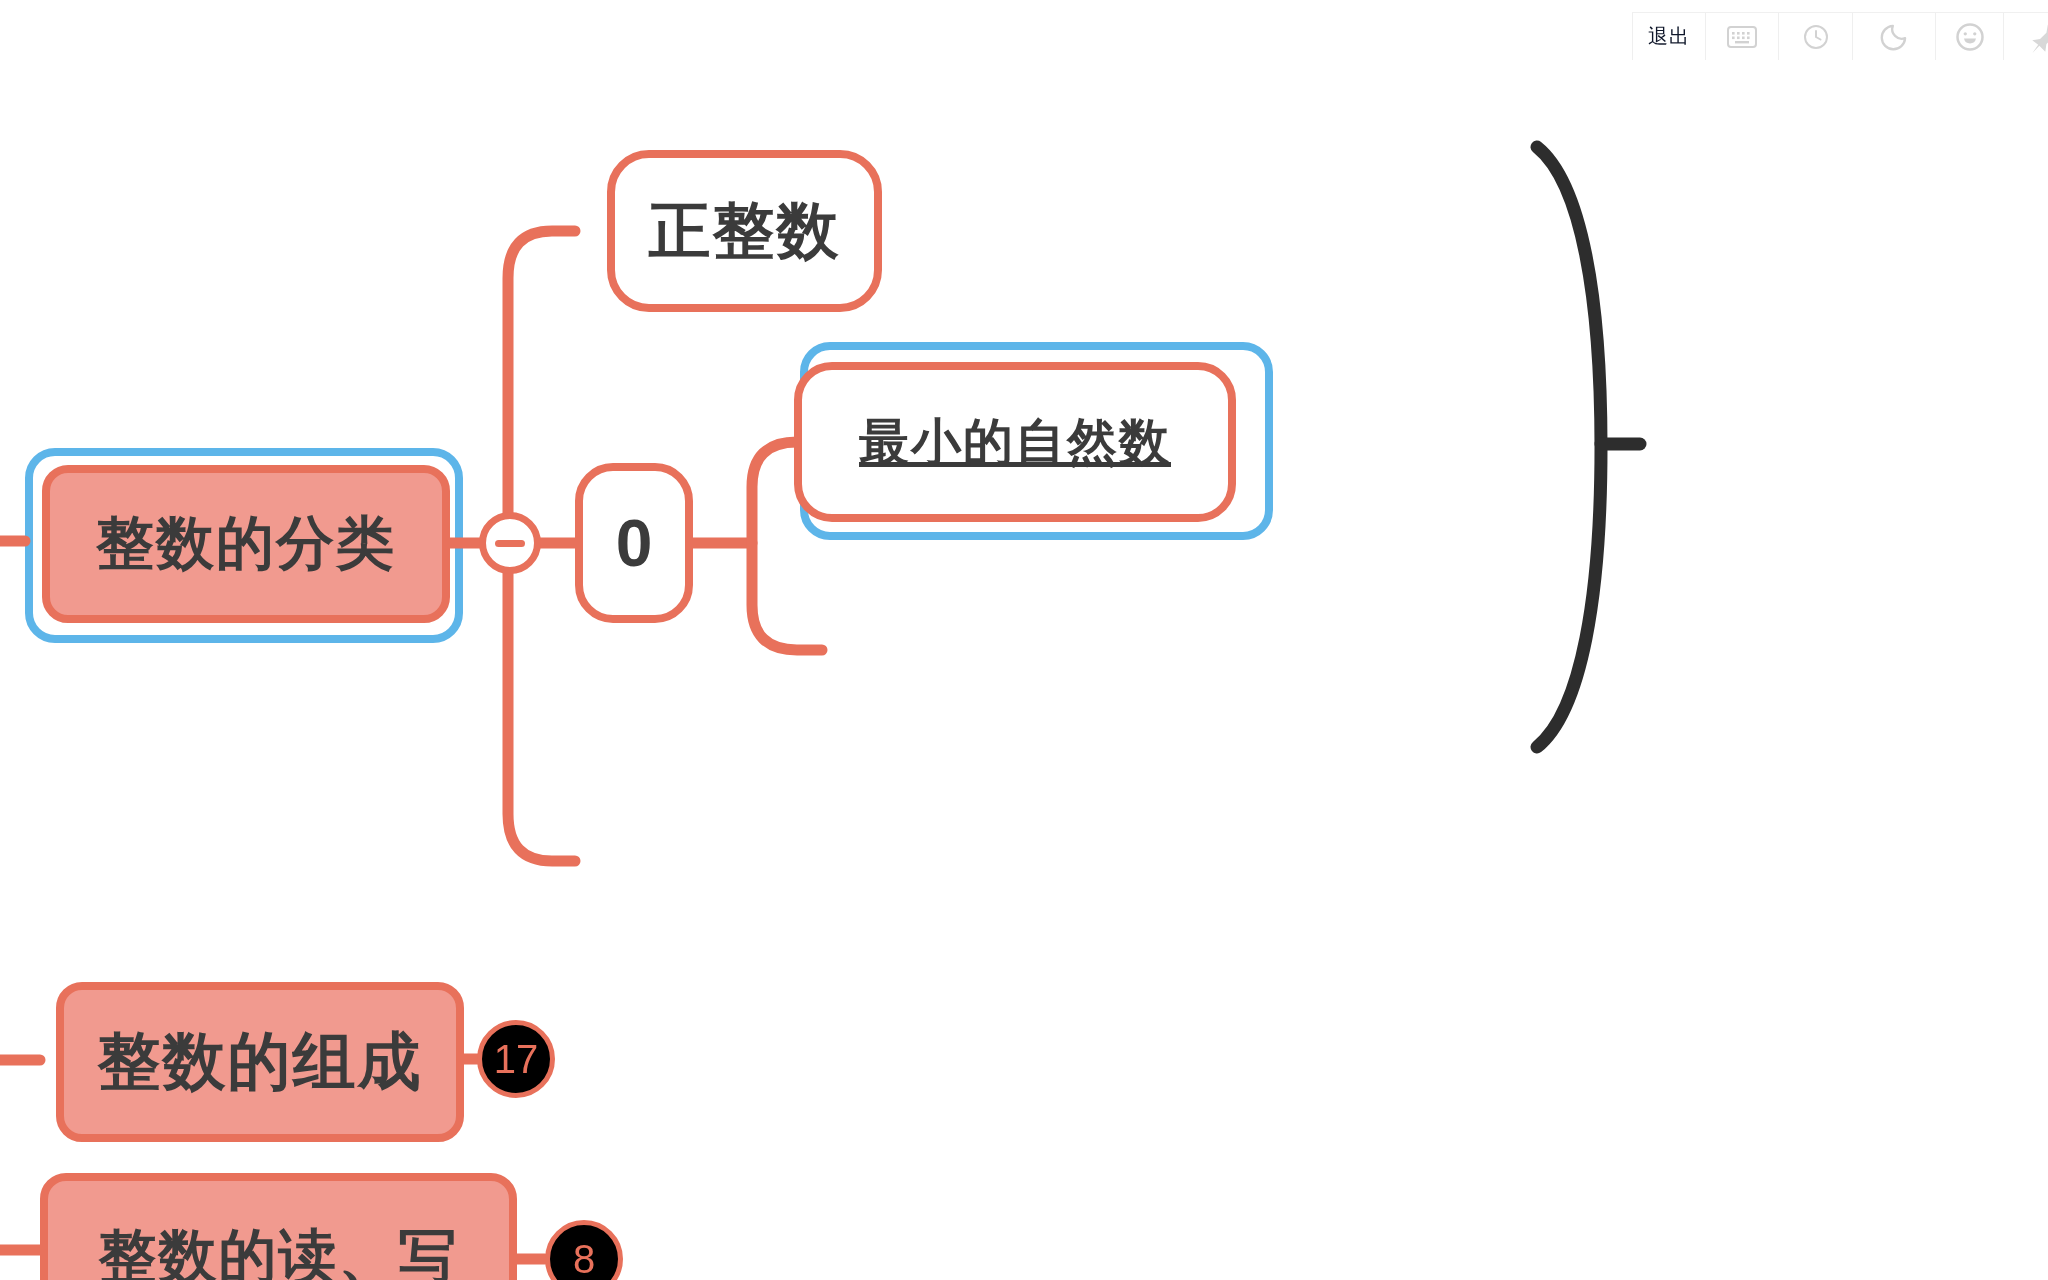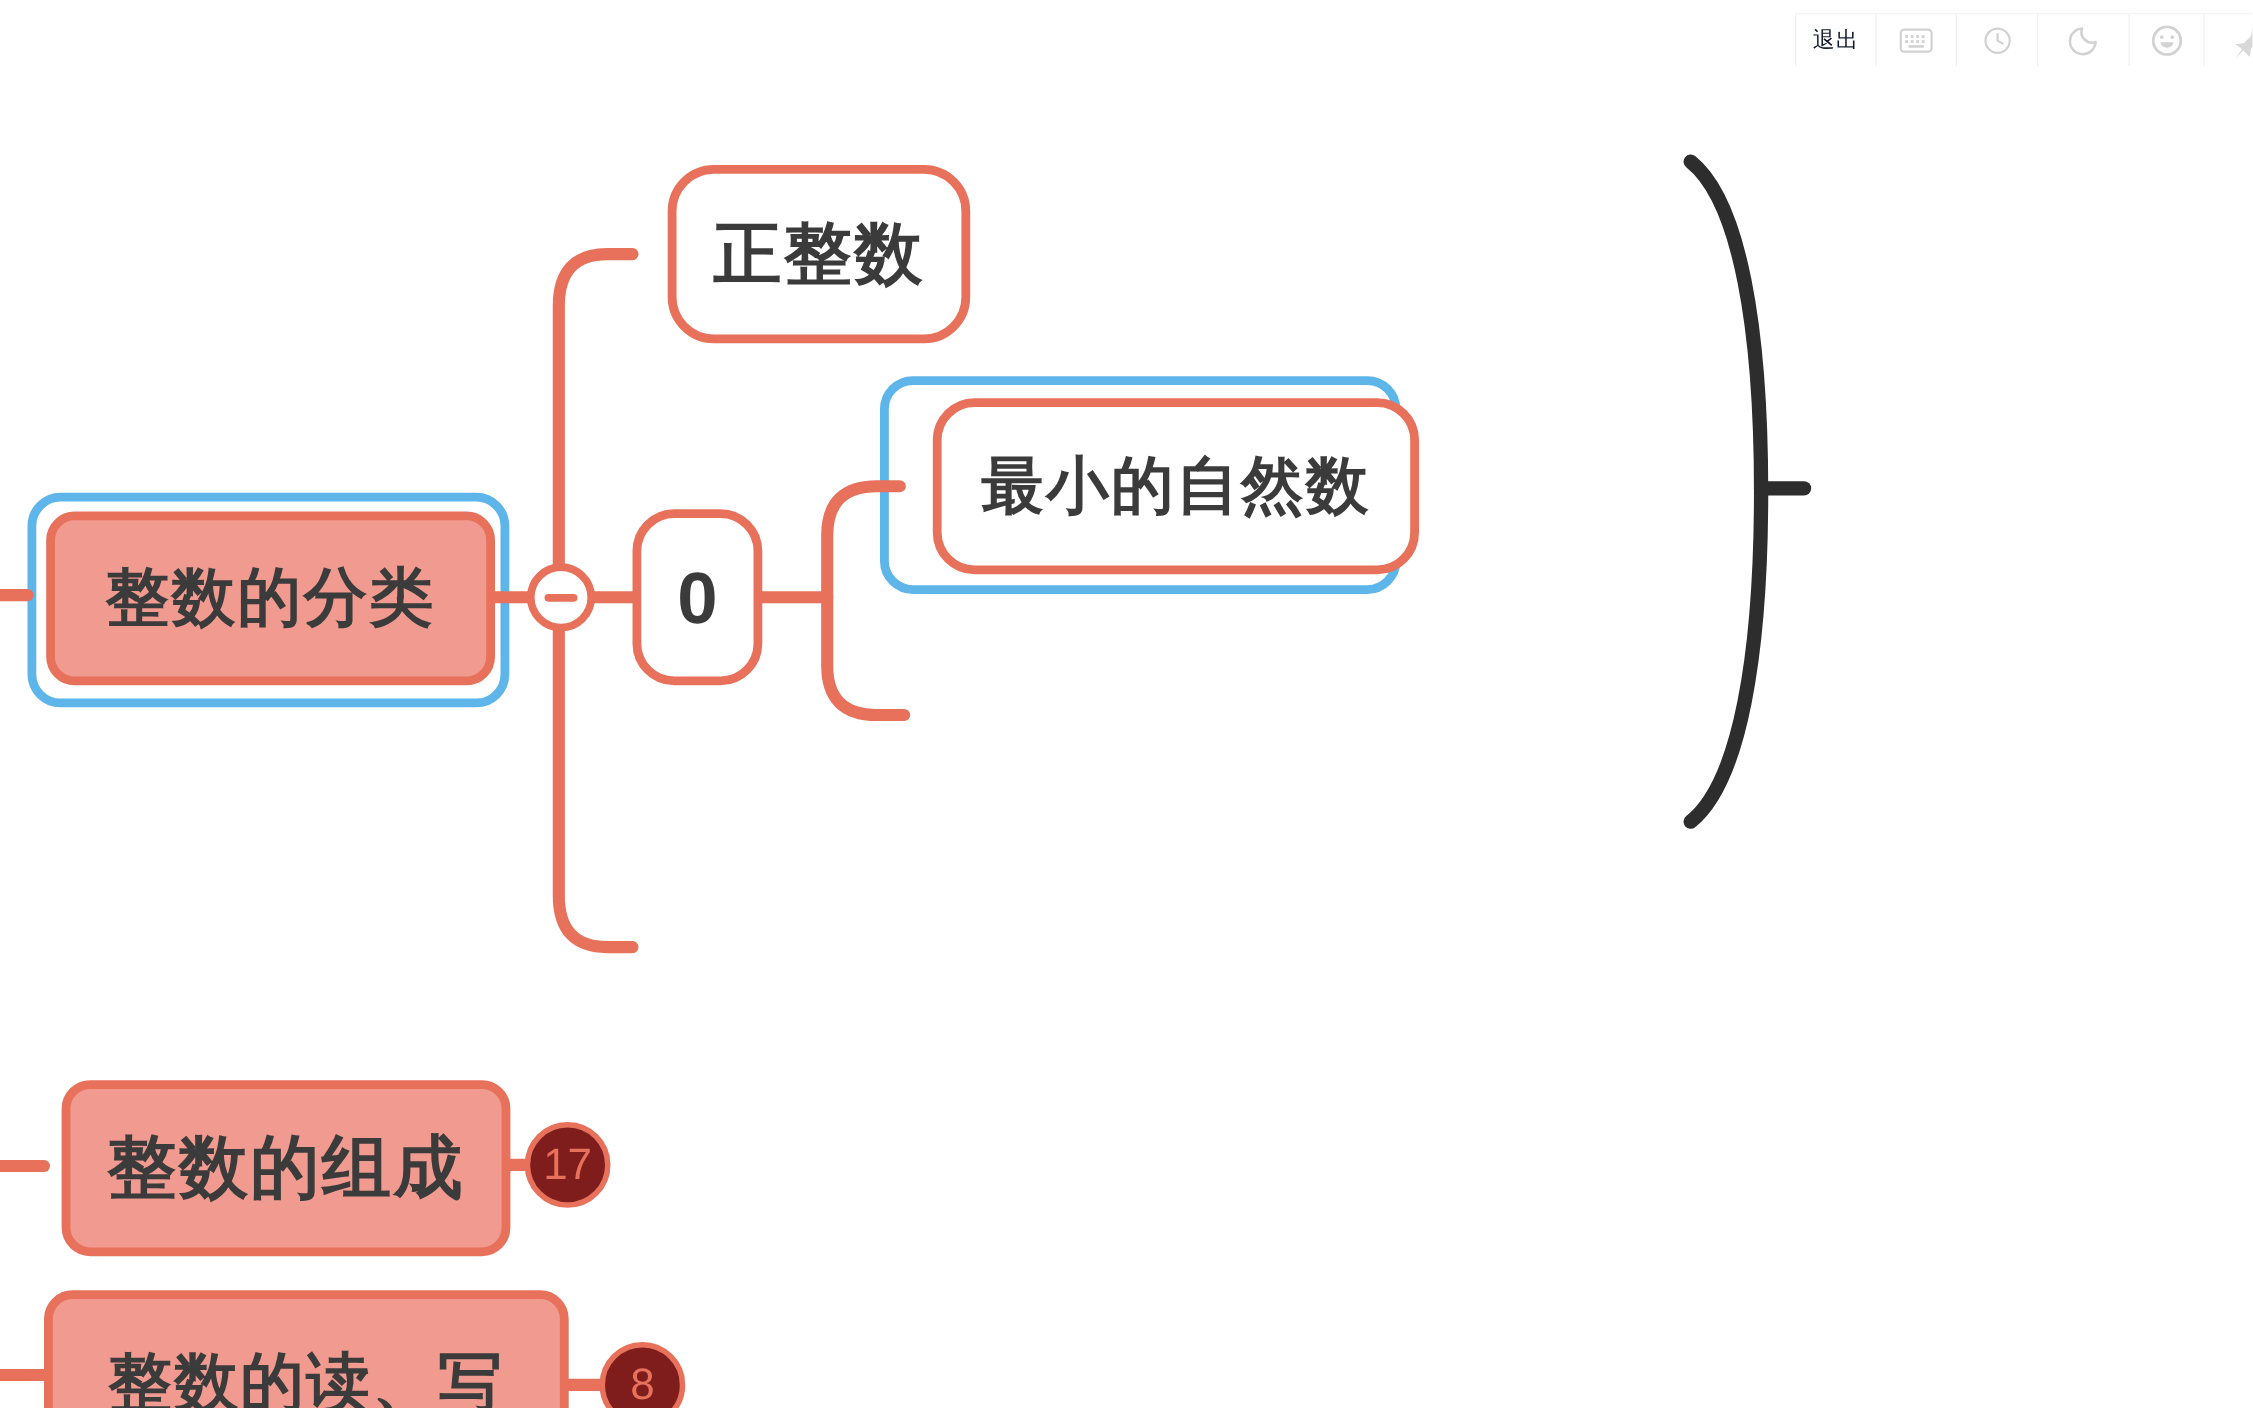"最小的自然数" div.node { font-size: 57px -> 50px; left: 848px -> 794px; text-decoration: none -> underline }
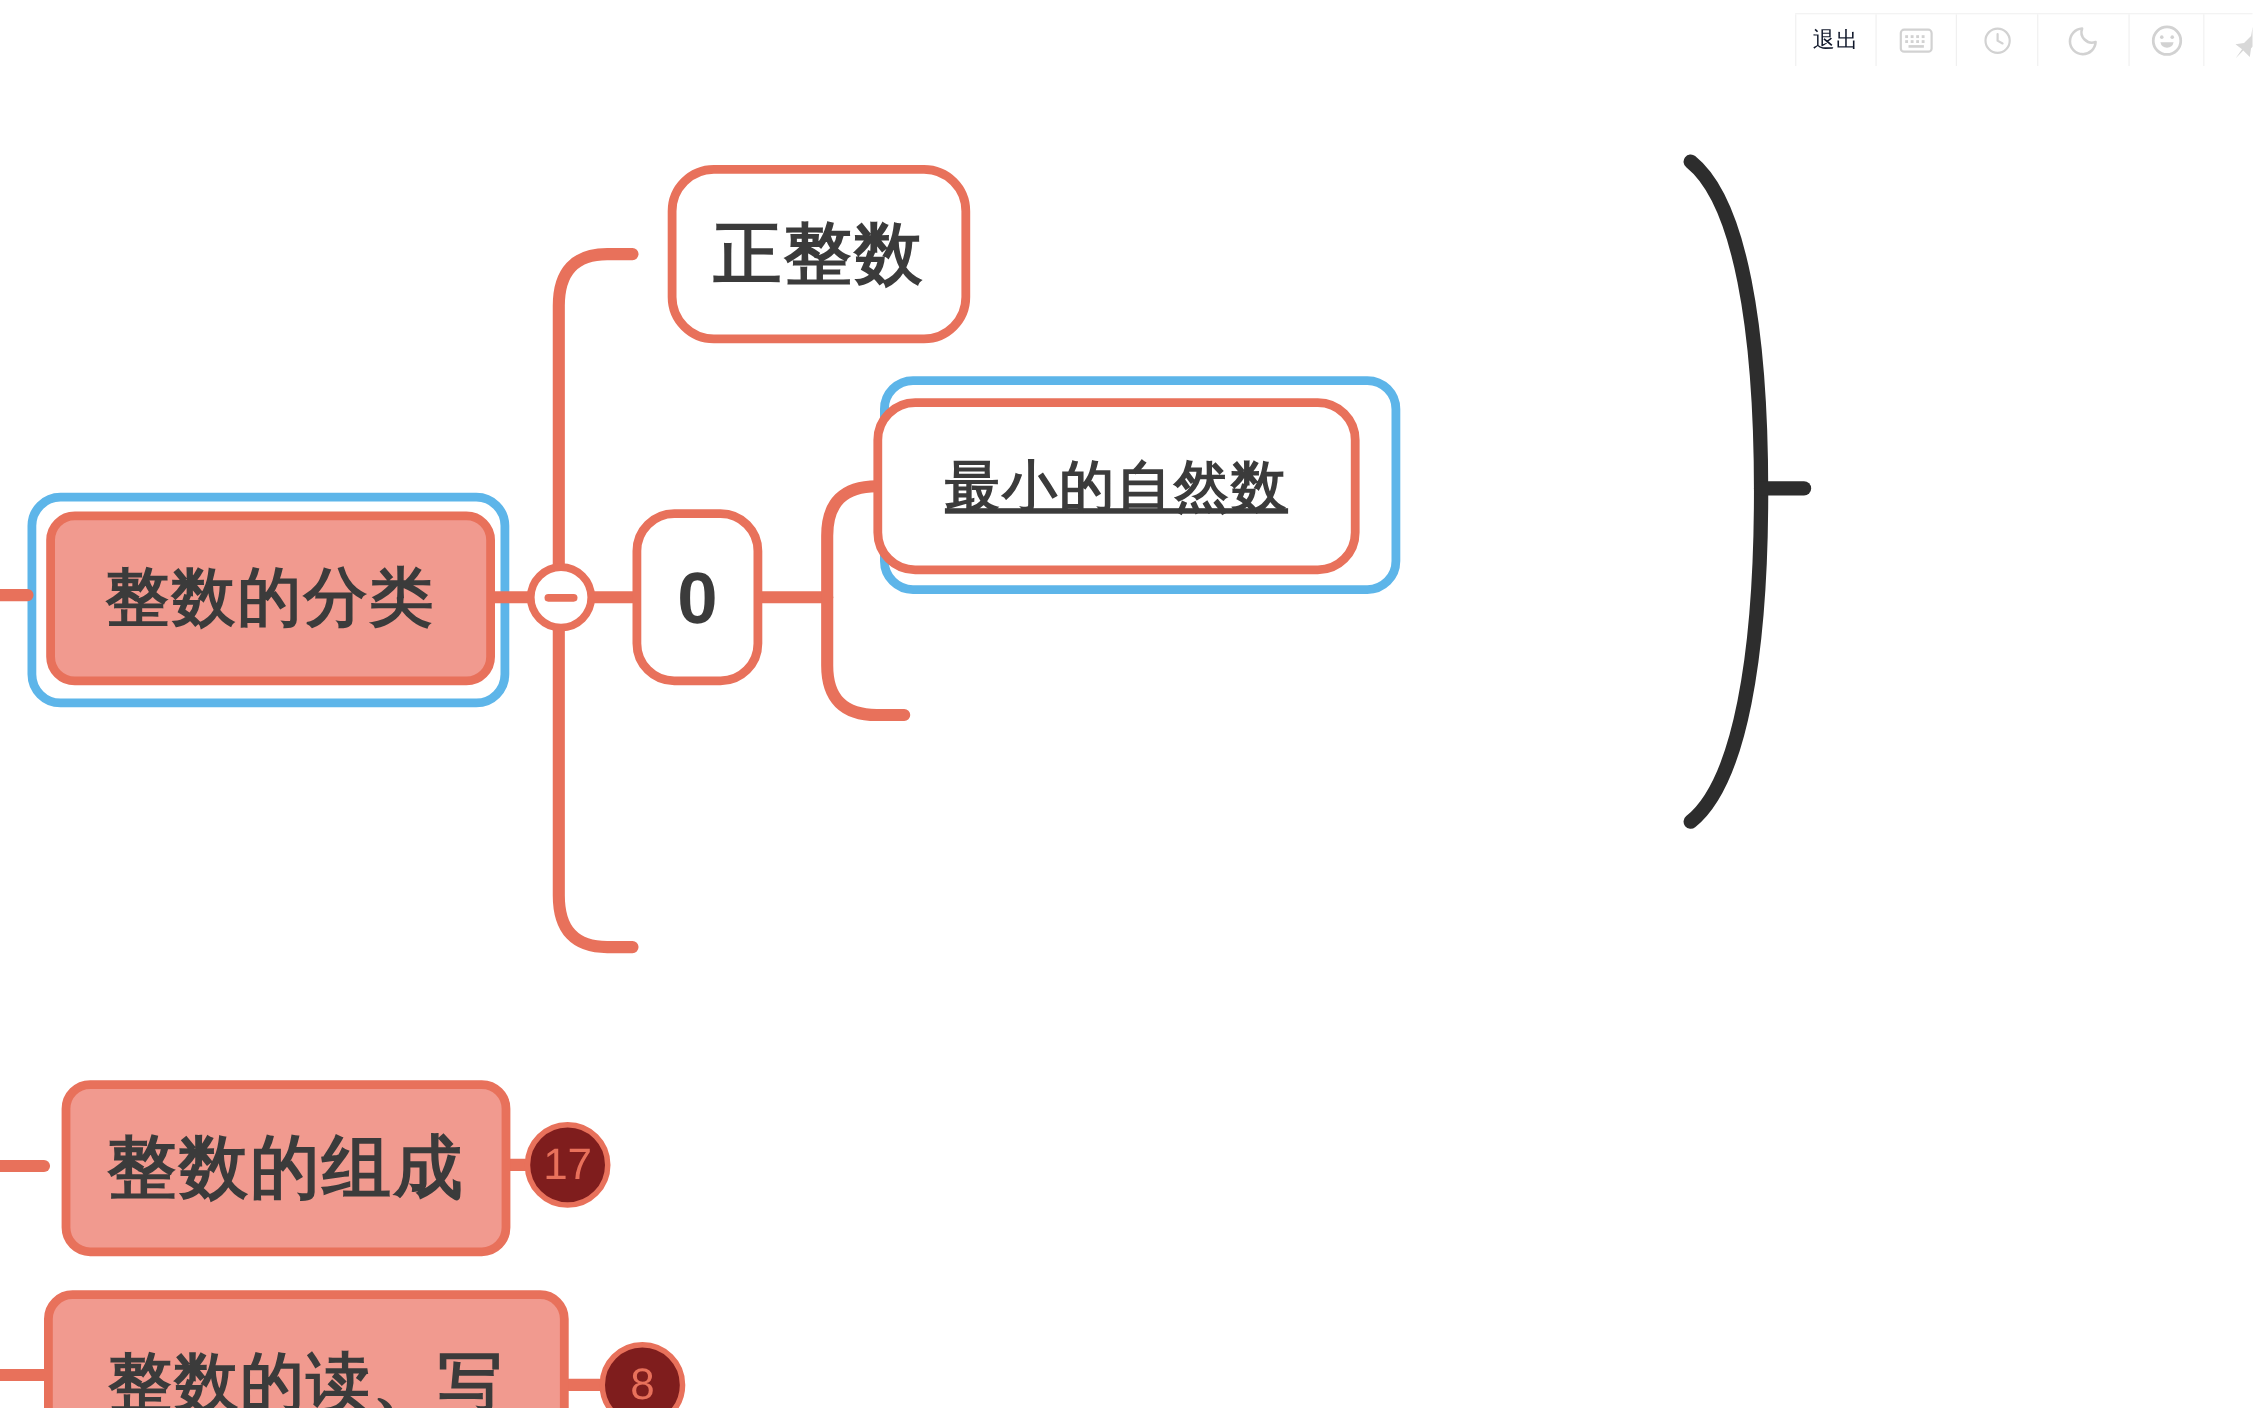"17" .badge { background: #7f1d1d -> #000000 }
